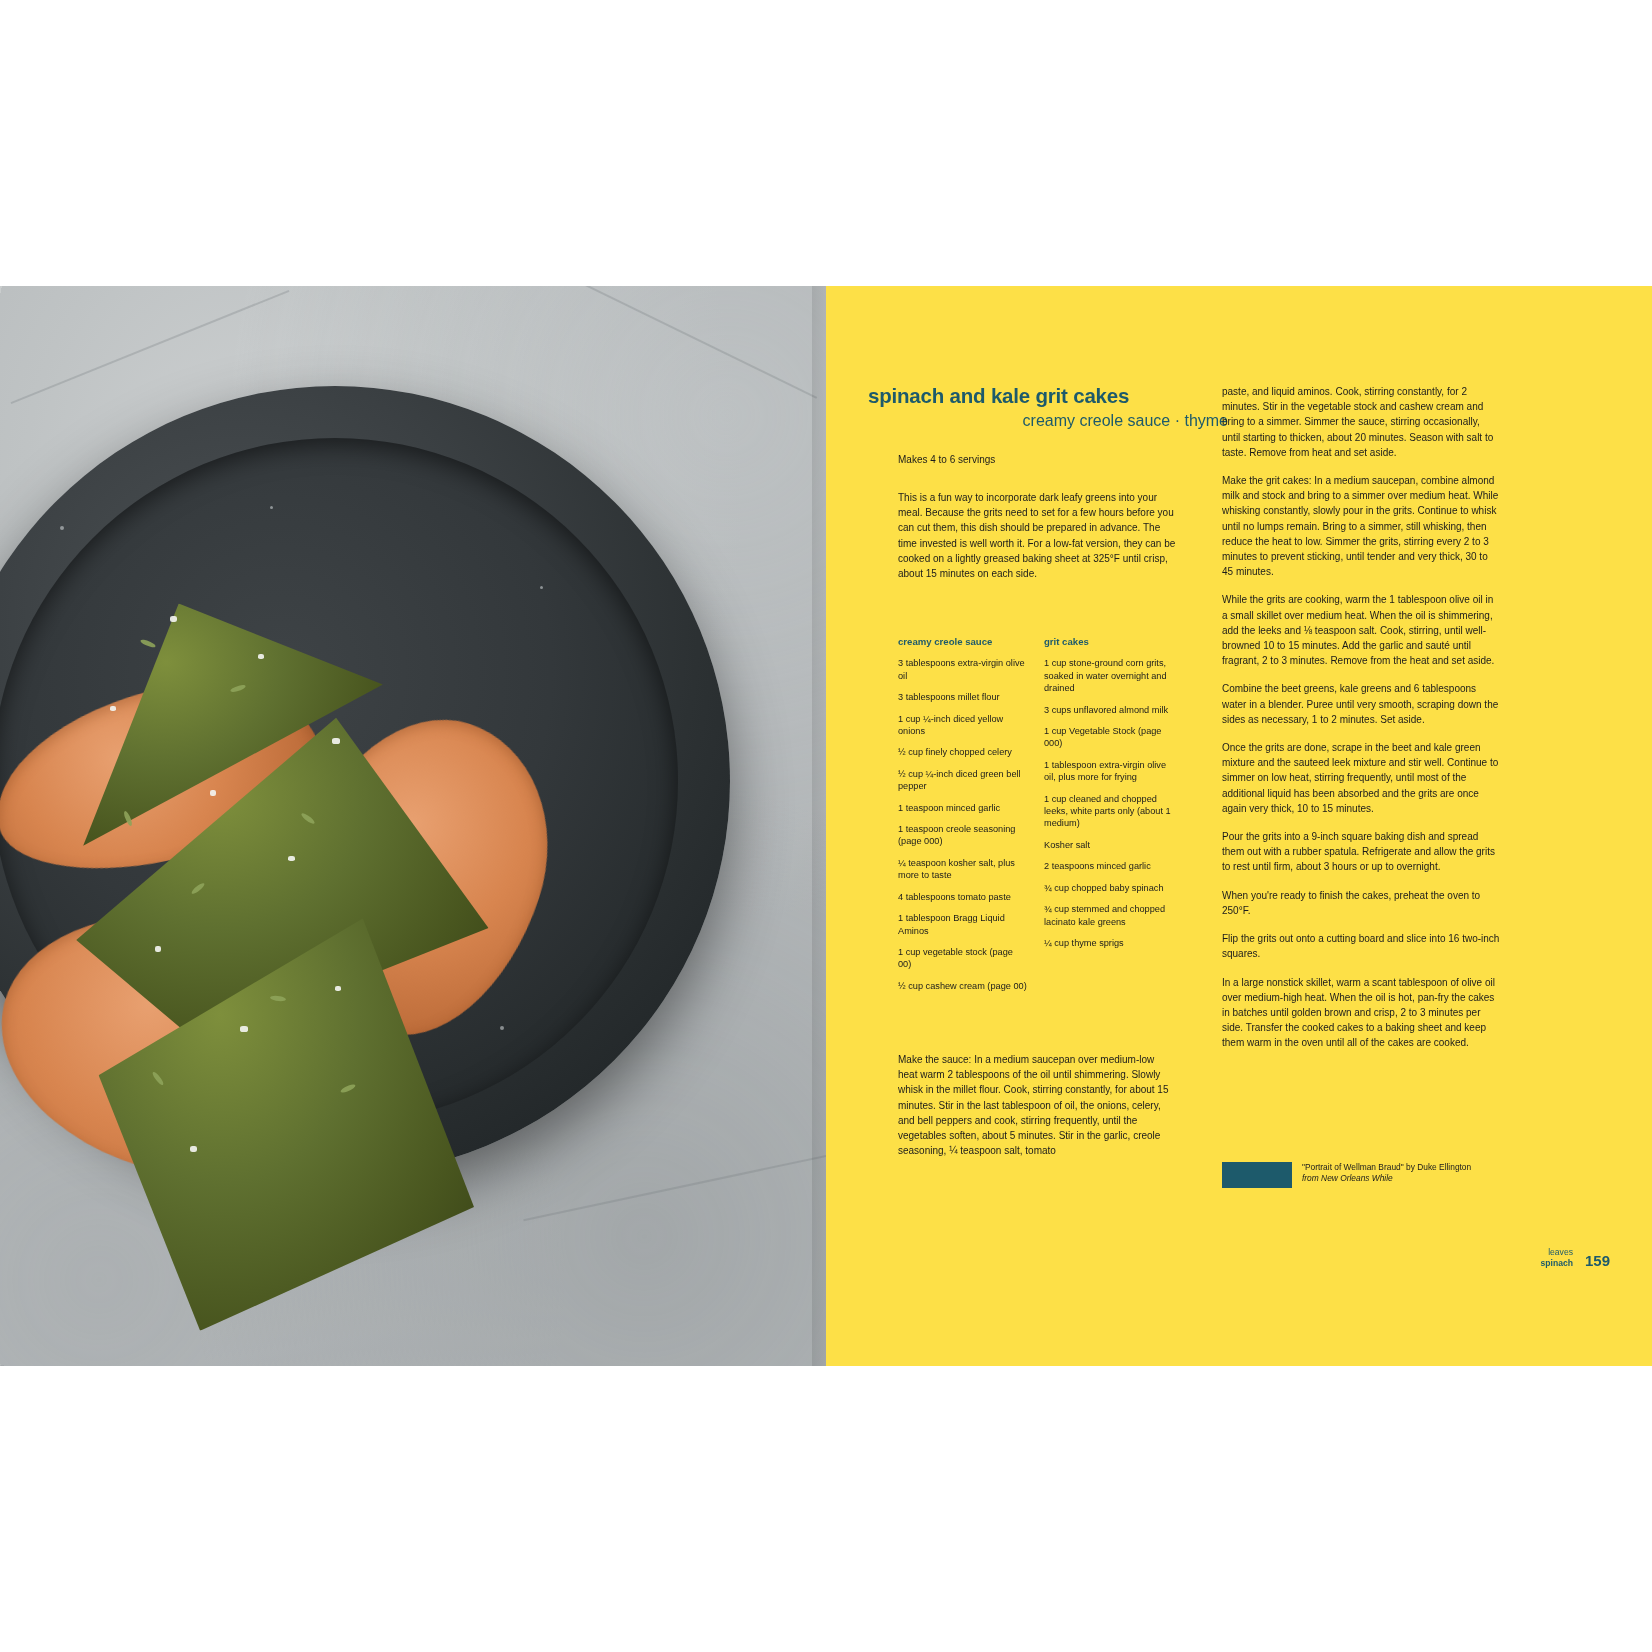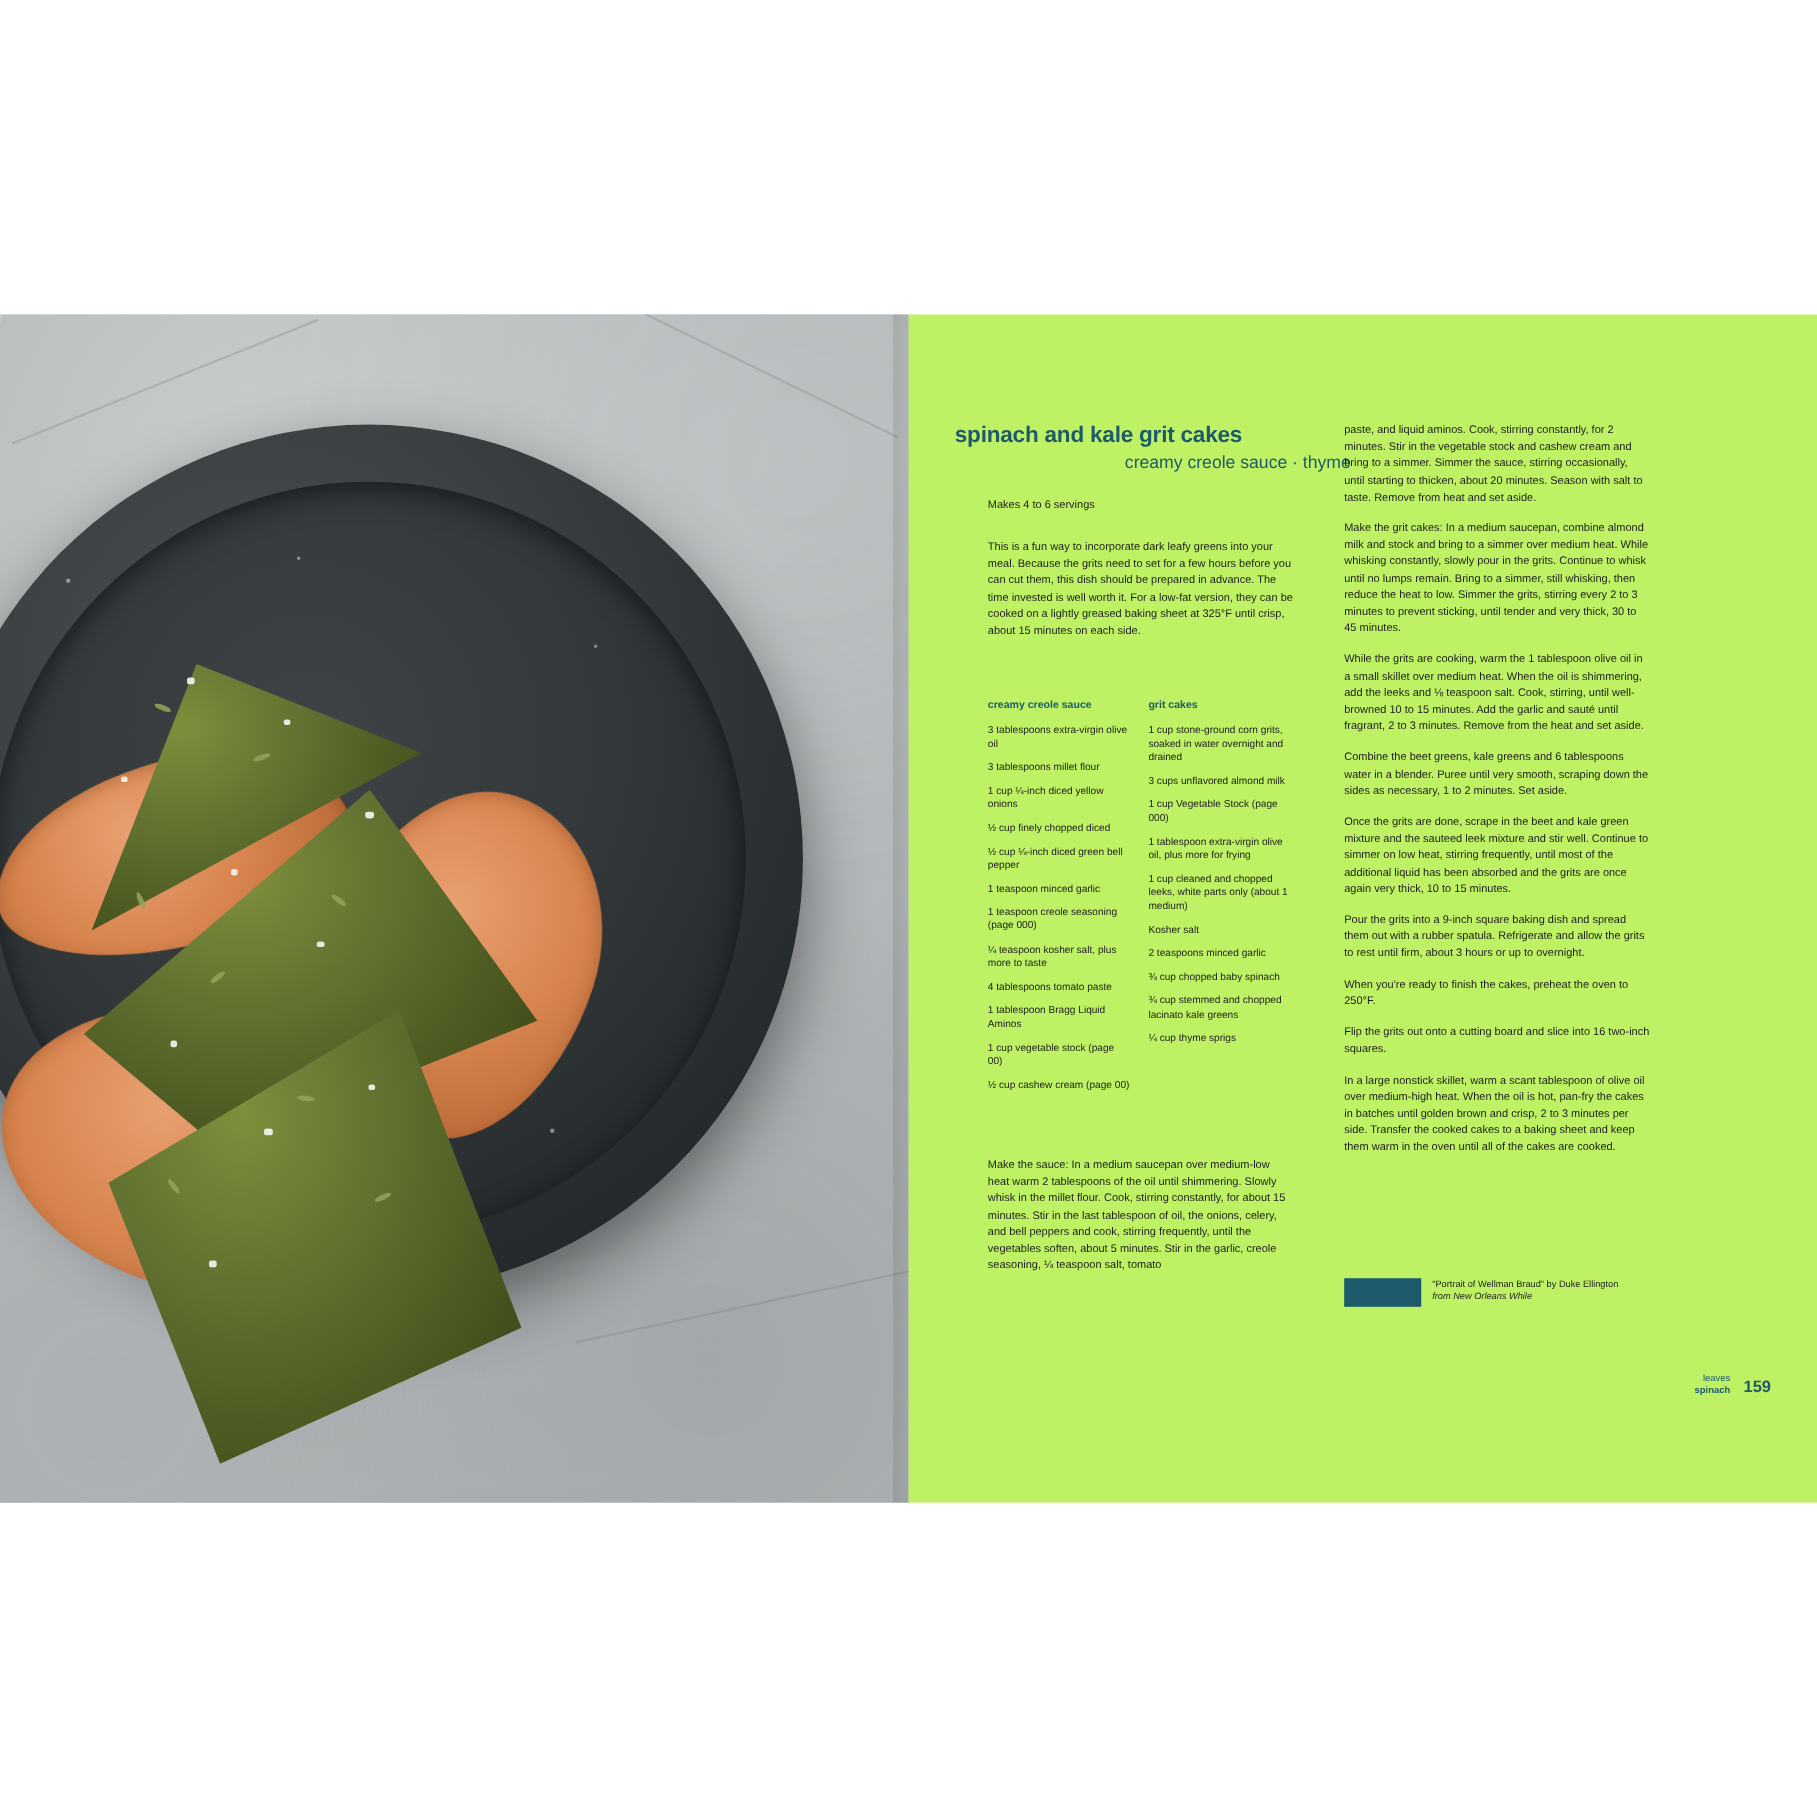"spinach and kale grit cakes" .text-page { background: #bef264 -> #fde047 }
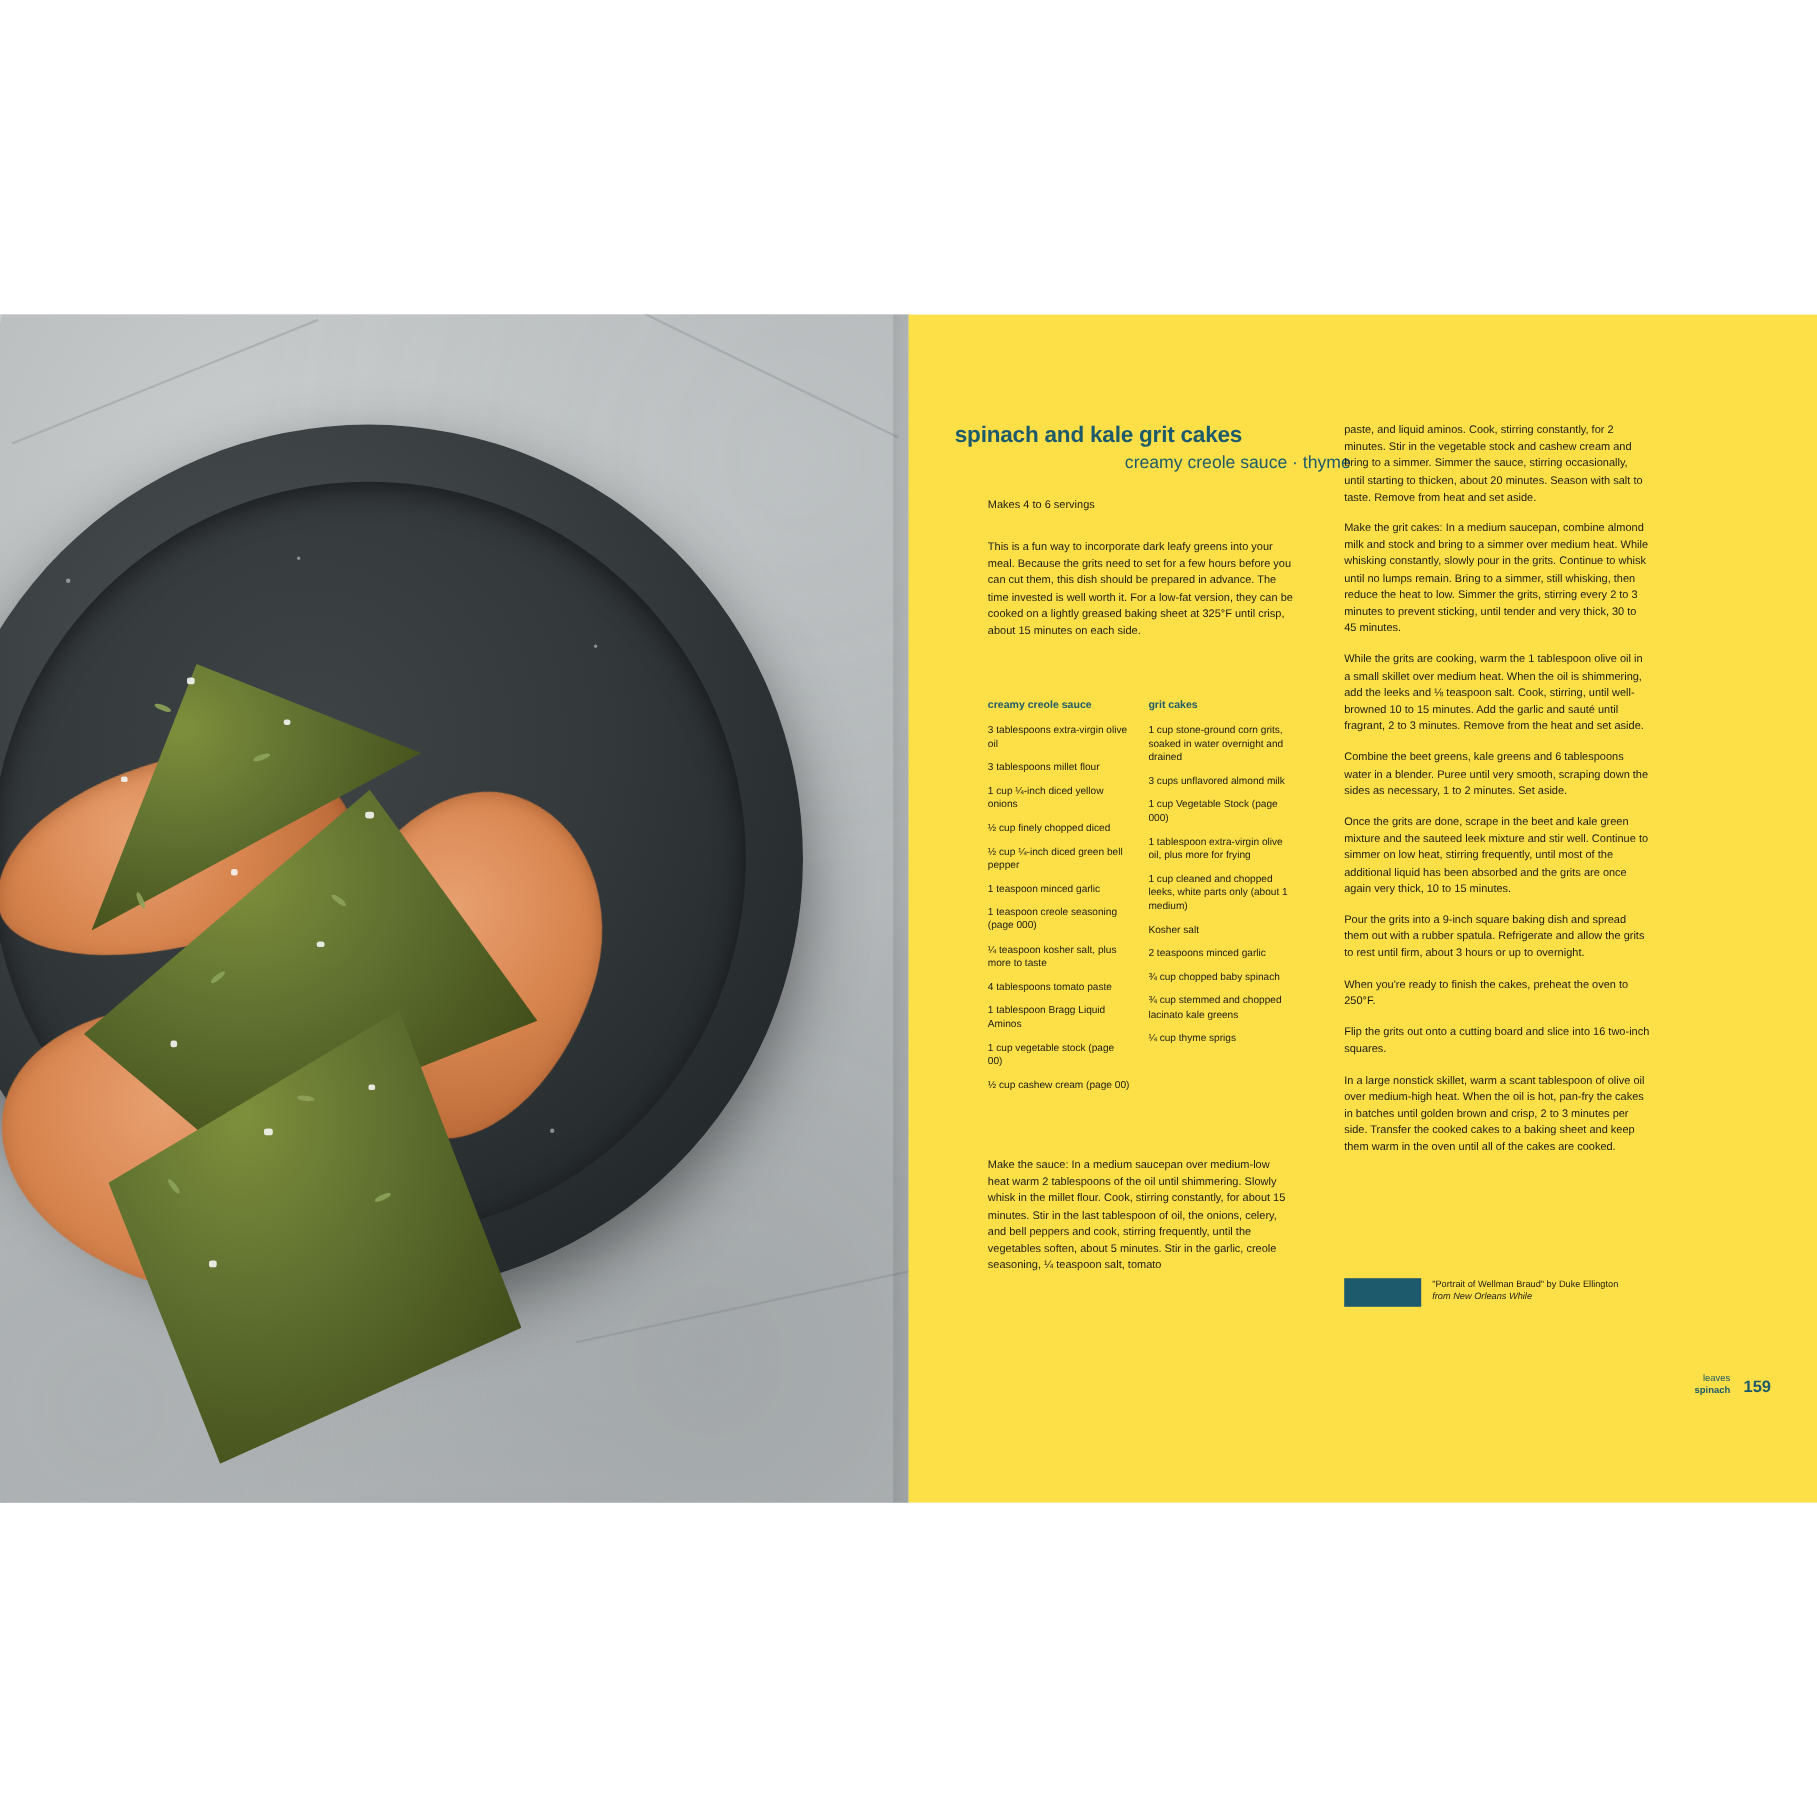"½ cup finely chopped diced" div.ing-item { text: diced -> celery }
